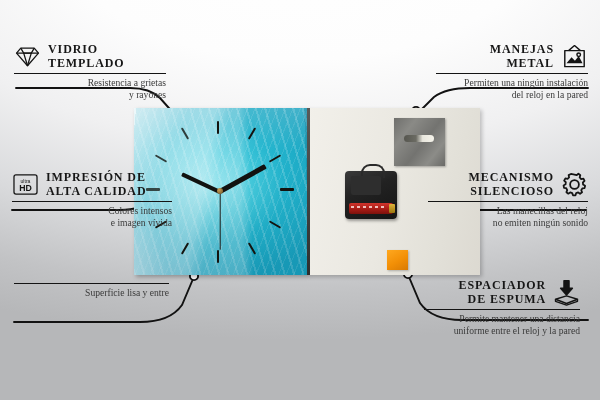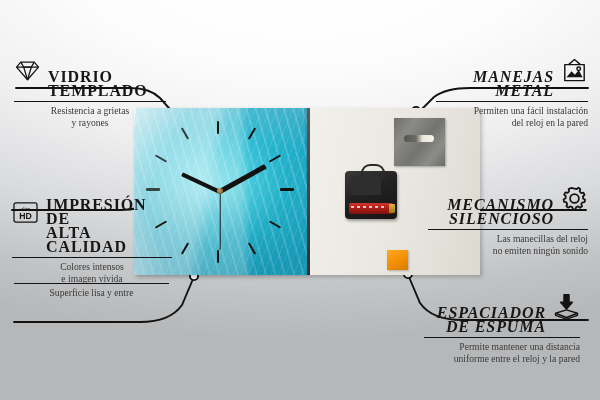"VIDRIO" .co-title { font-size: 16px -> 12px; margin-top: 28px -> none }
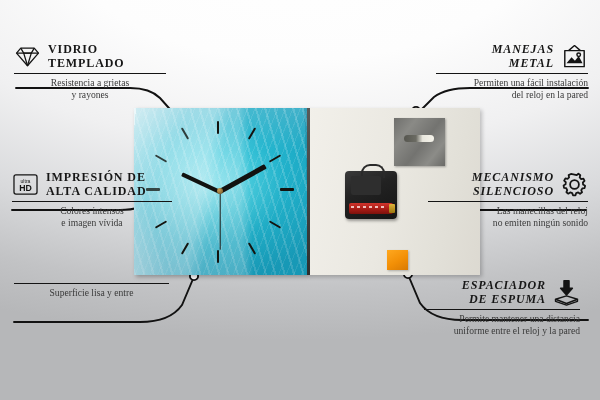"MANEJAS" .right .co-head { font-style: italic -> none }
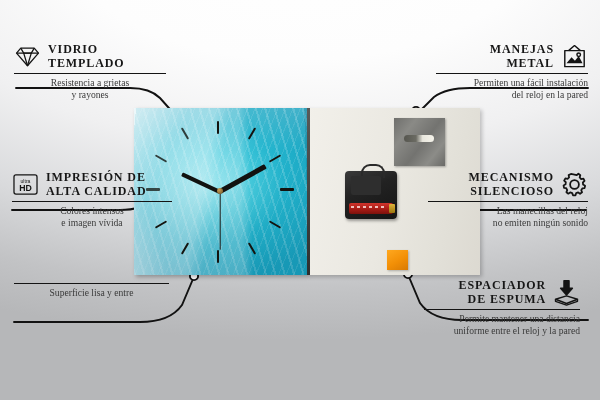"Resistencia a grietas" .left .co-desc { text-align: center -> right }
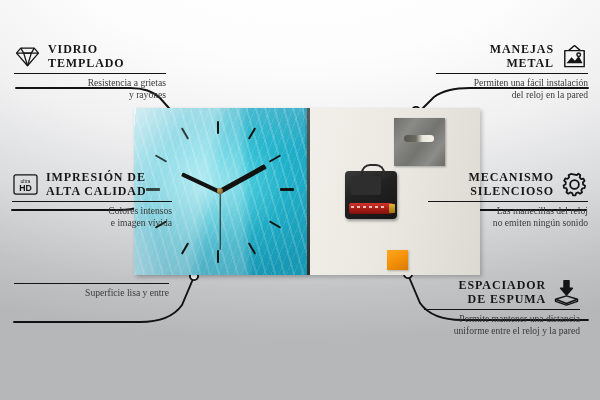"Permiten una fácil instalación" div.co-desc { text: fácil -> ningún }
